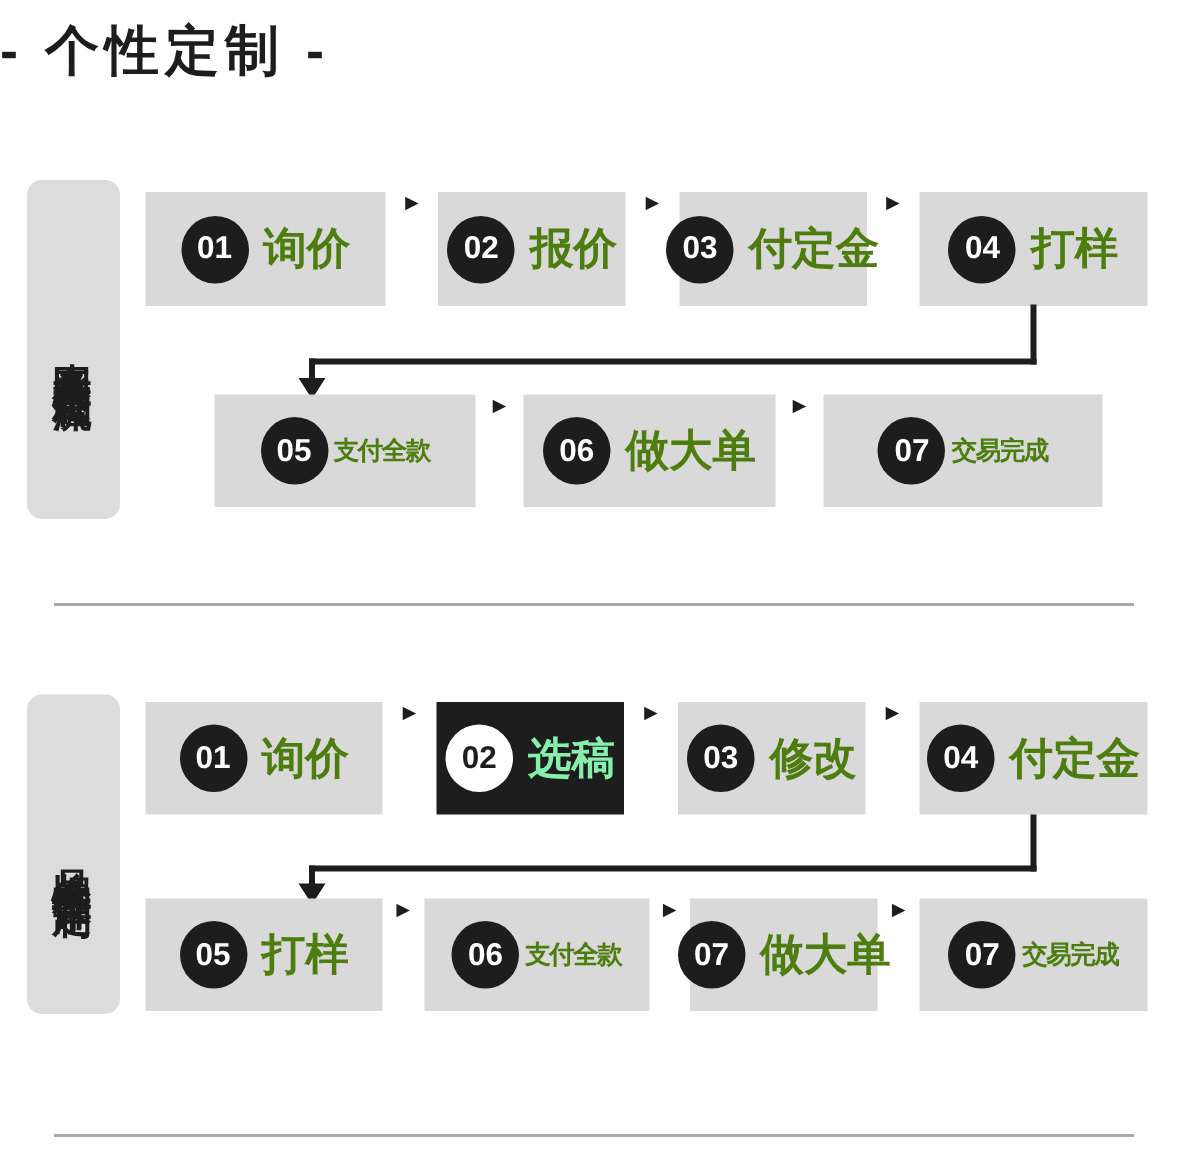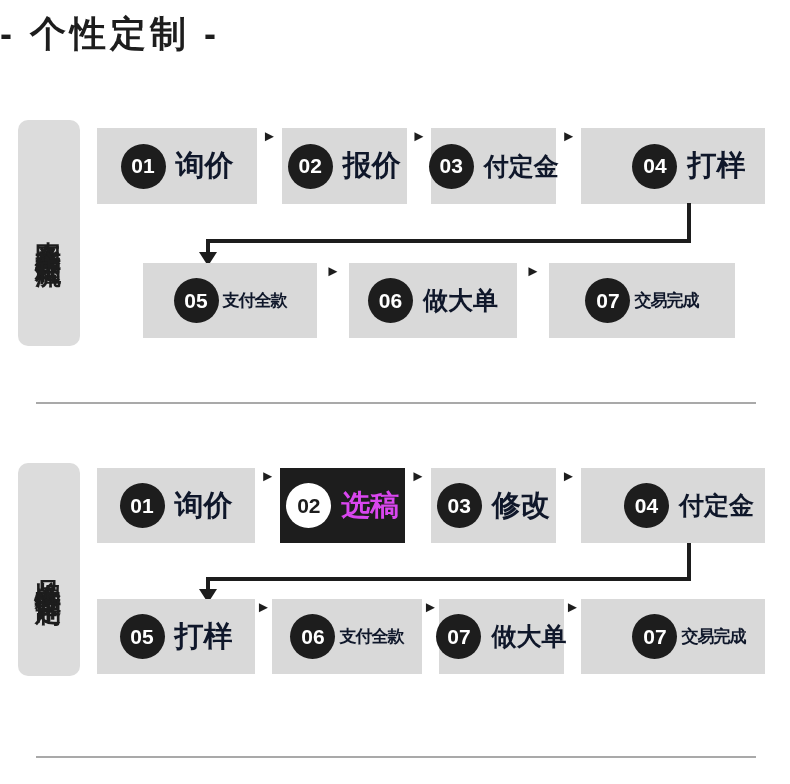"询价" .step .label { color: #0f172a -> #4d7c0f }
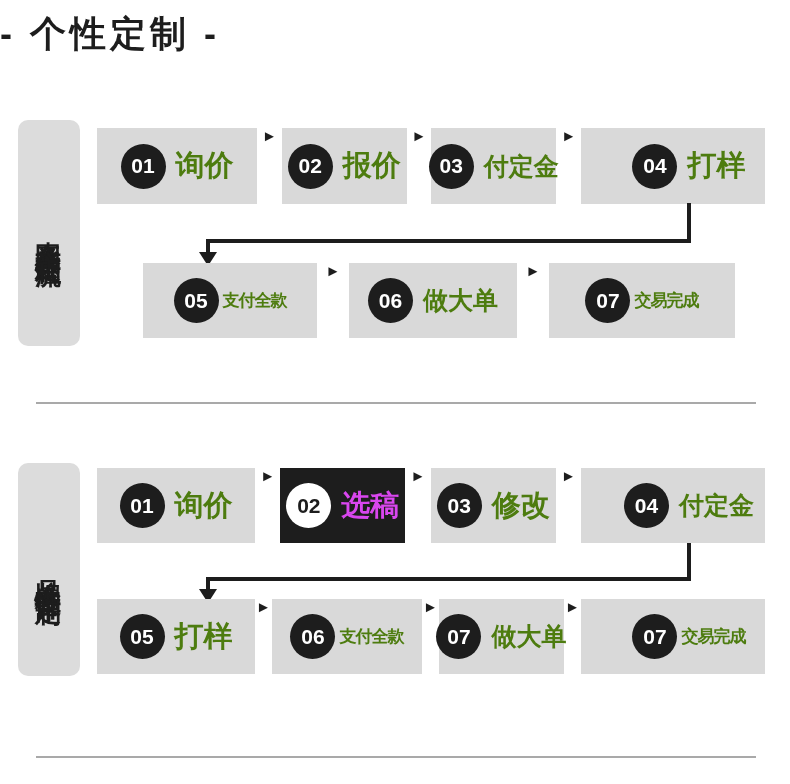"付定金" .step.n3 .label { font-size: 25px -> 29px }
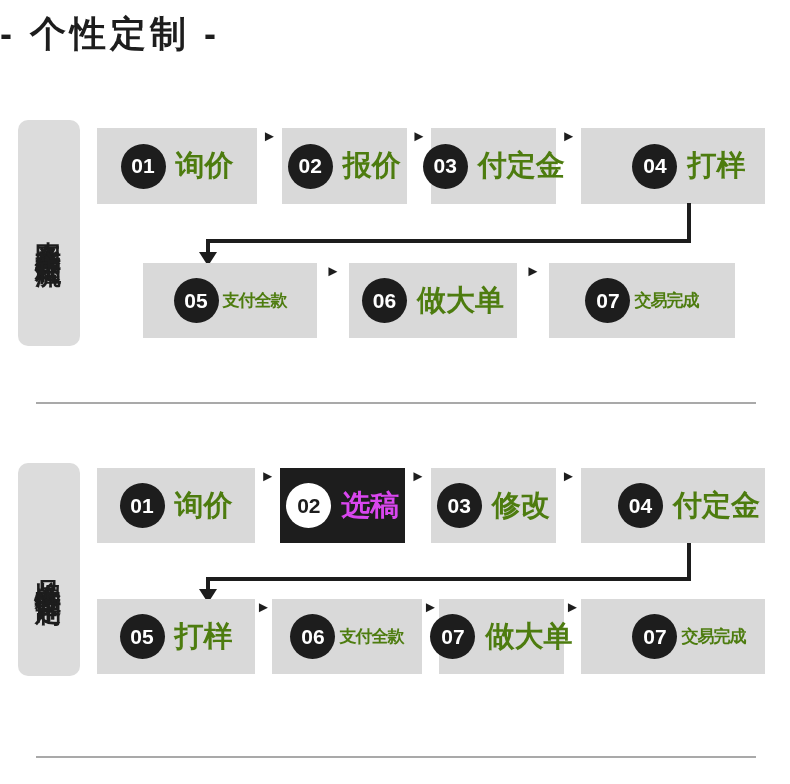"04" .w148 { padding-left: 32px -> none }
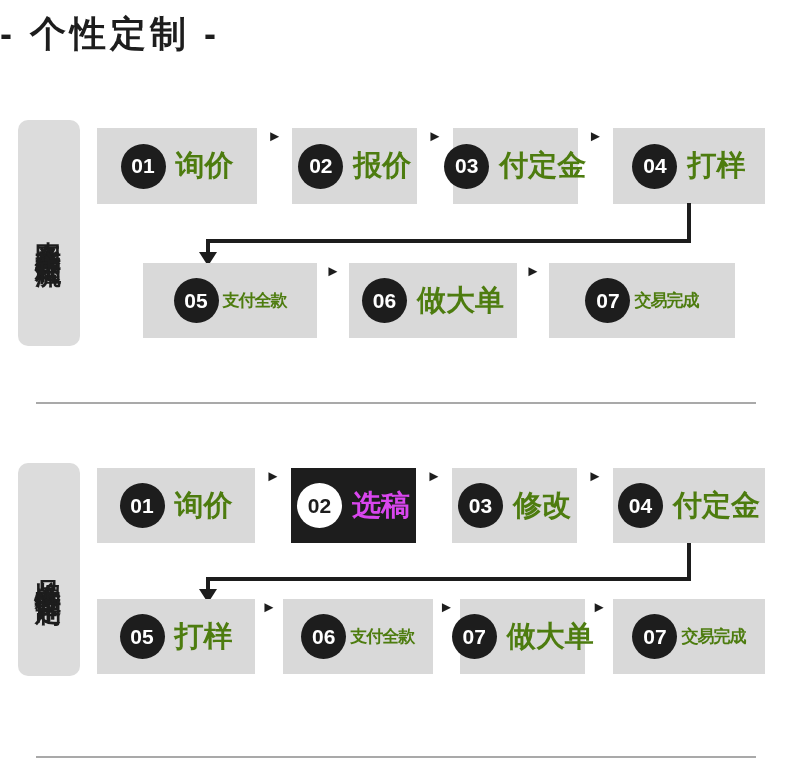"选稿" .step.dark .label { color: #d946ef -> #86efac }
